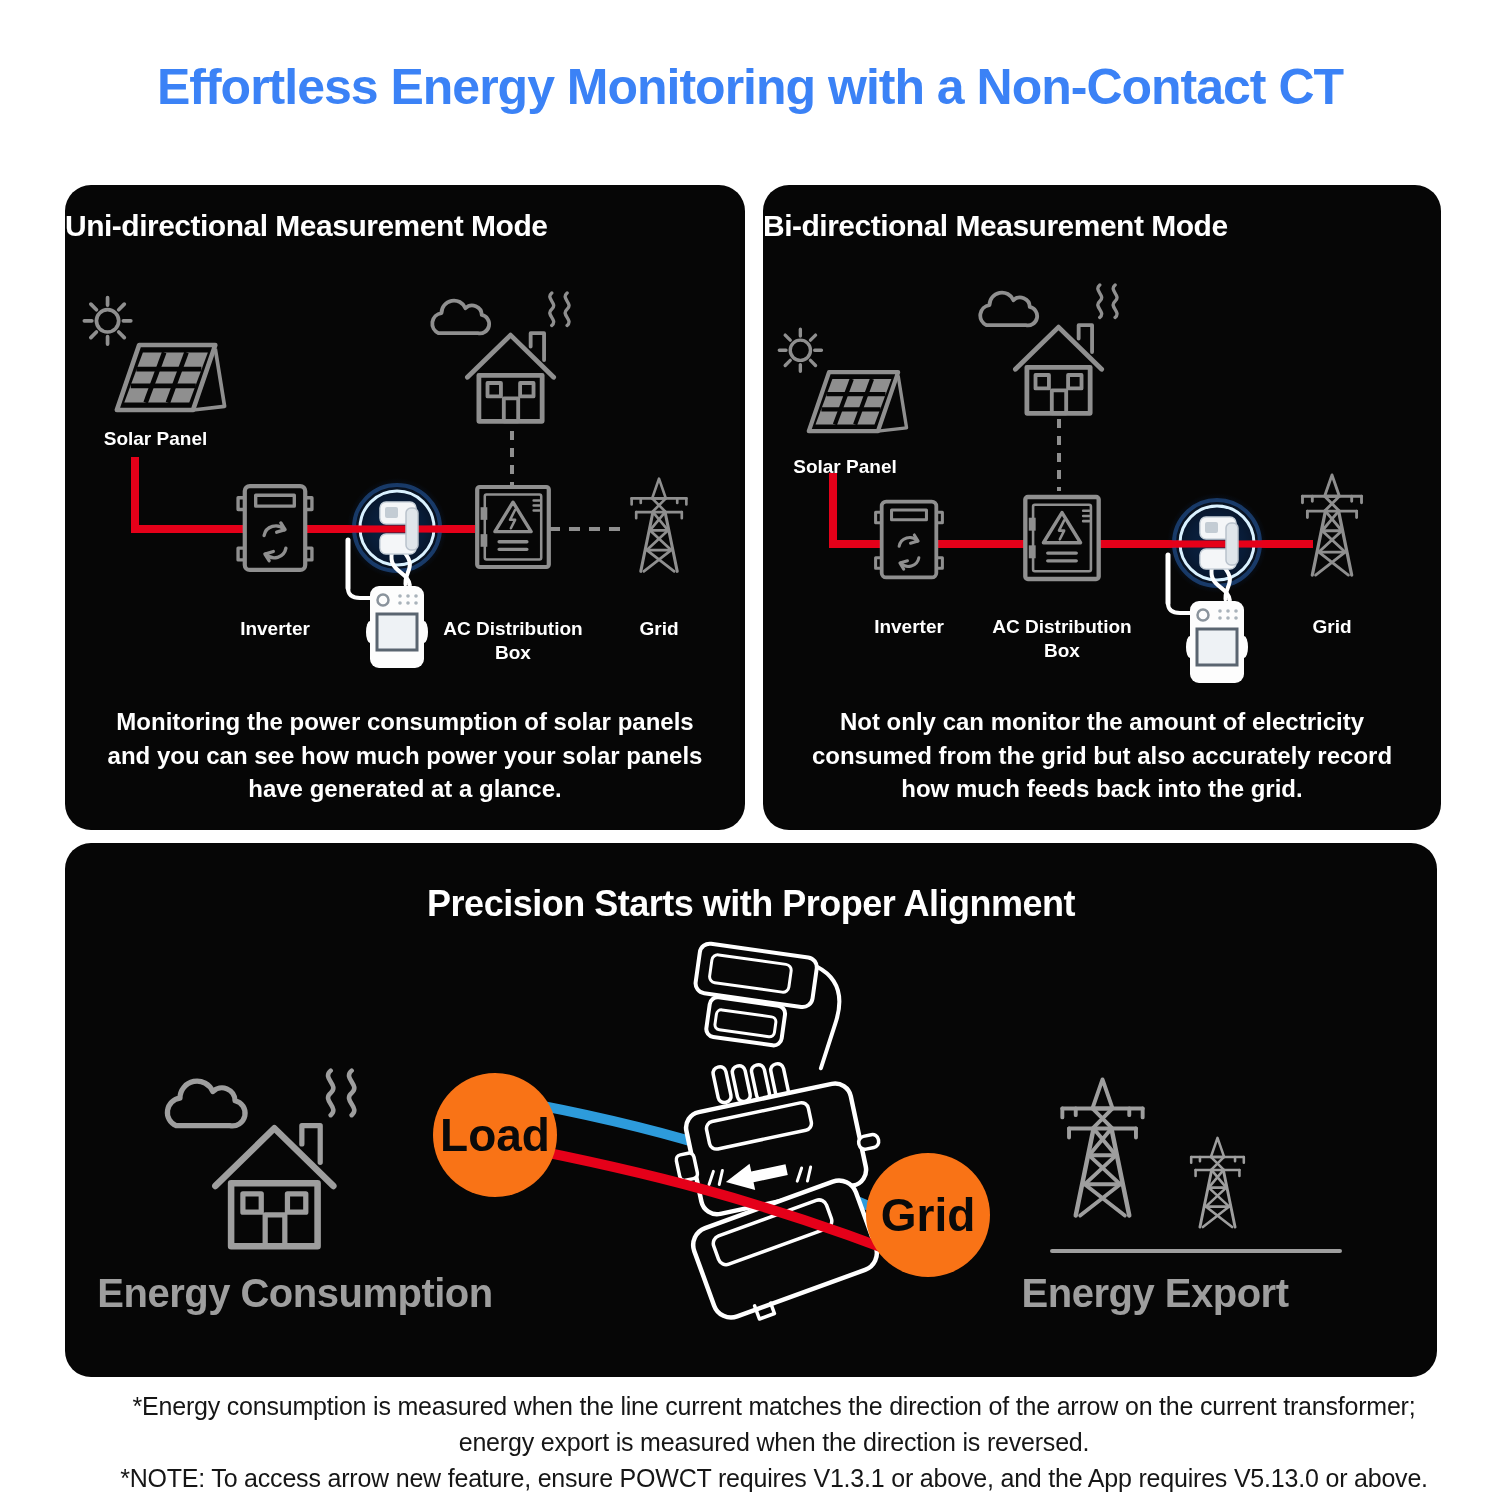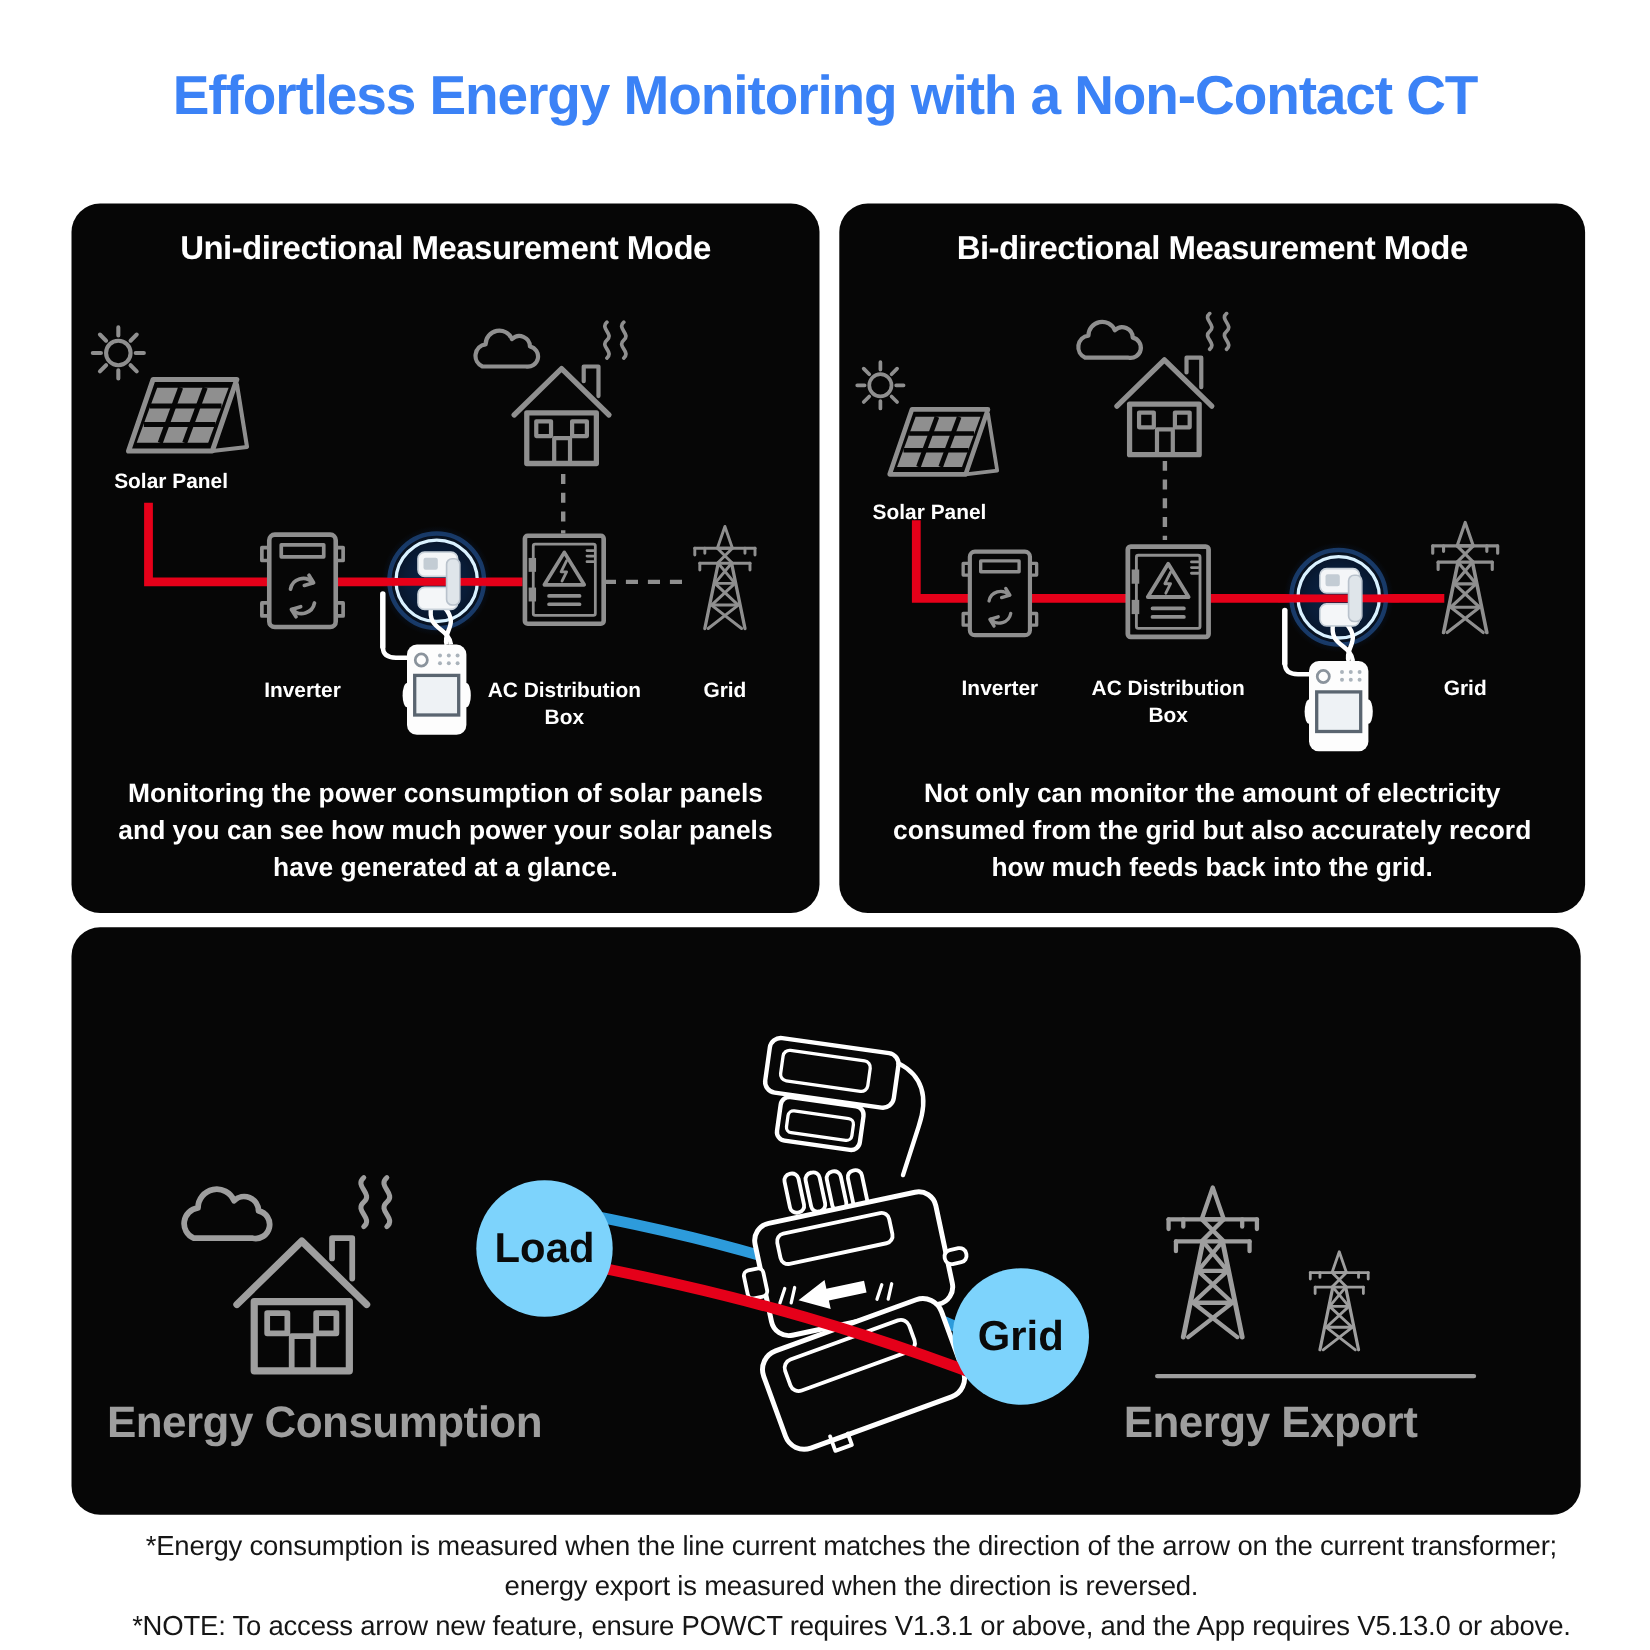"Uni-directional Measurement Mode" .panel-title { text-align: center -> left }
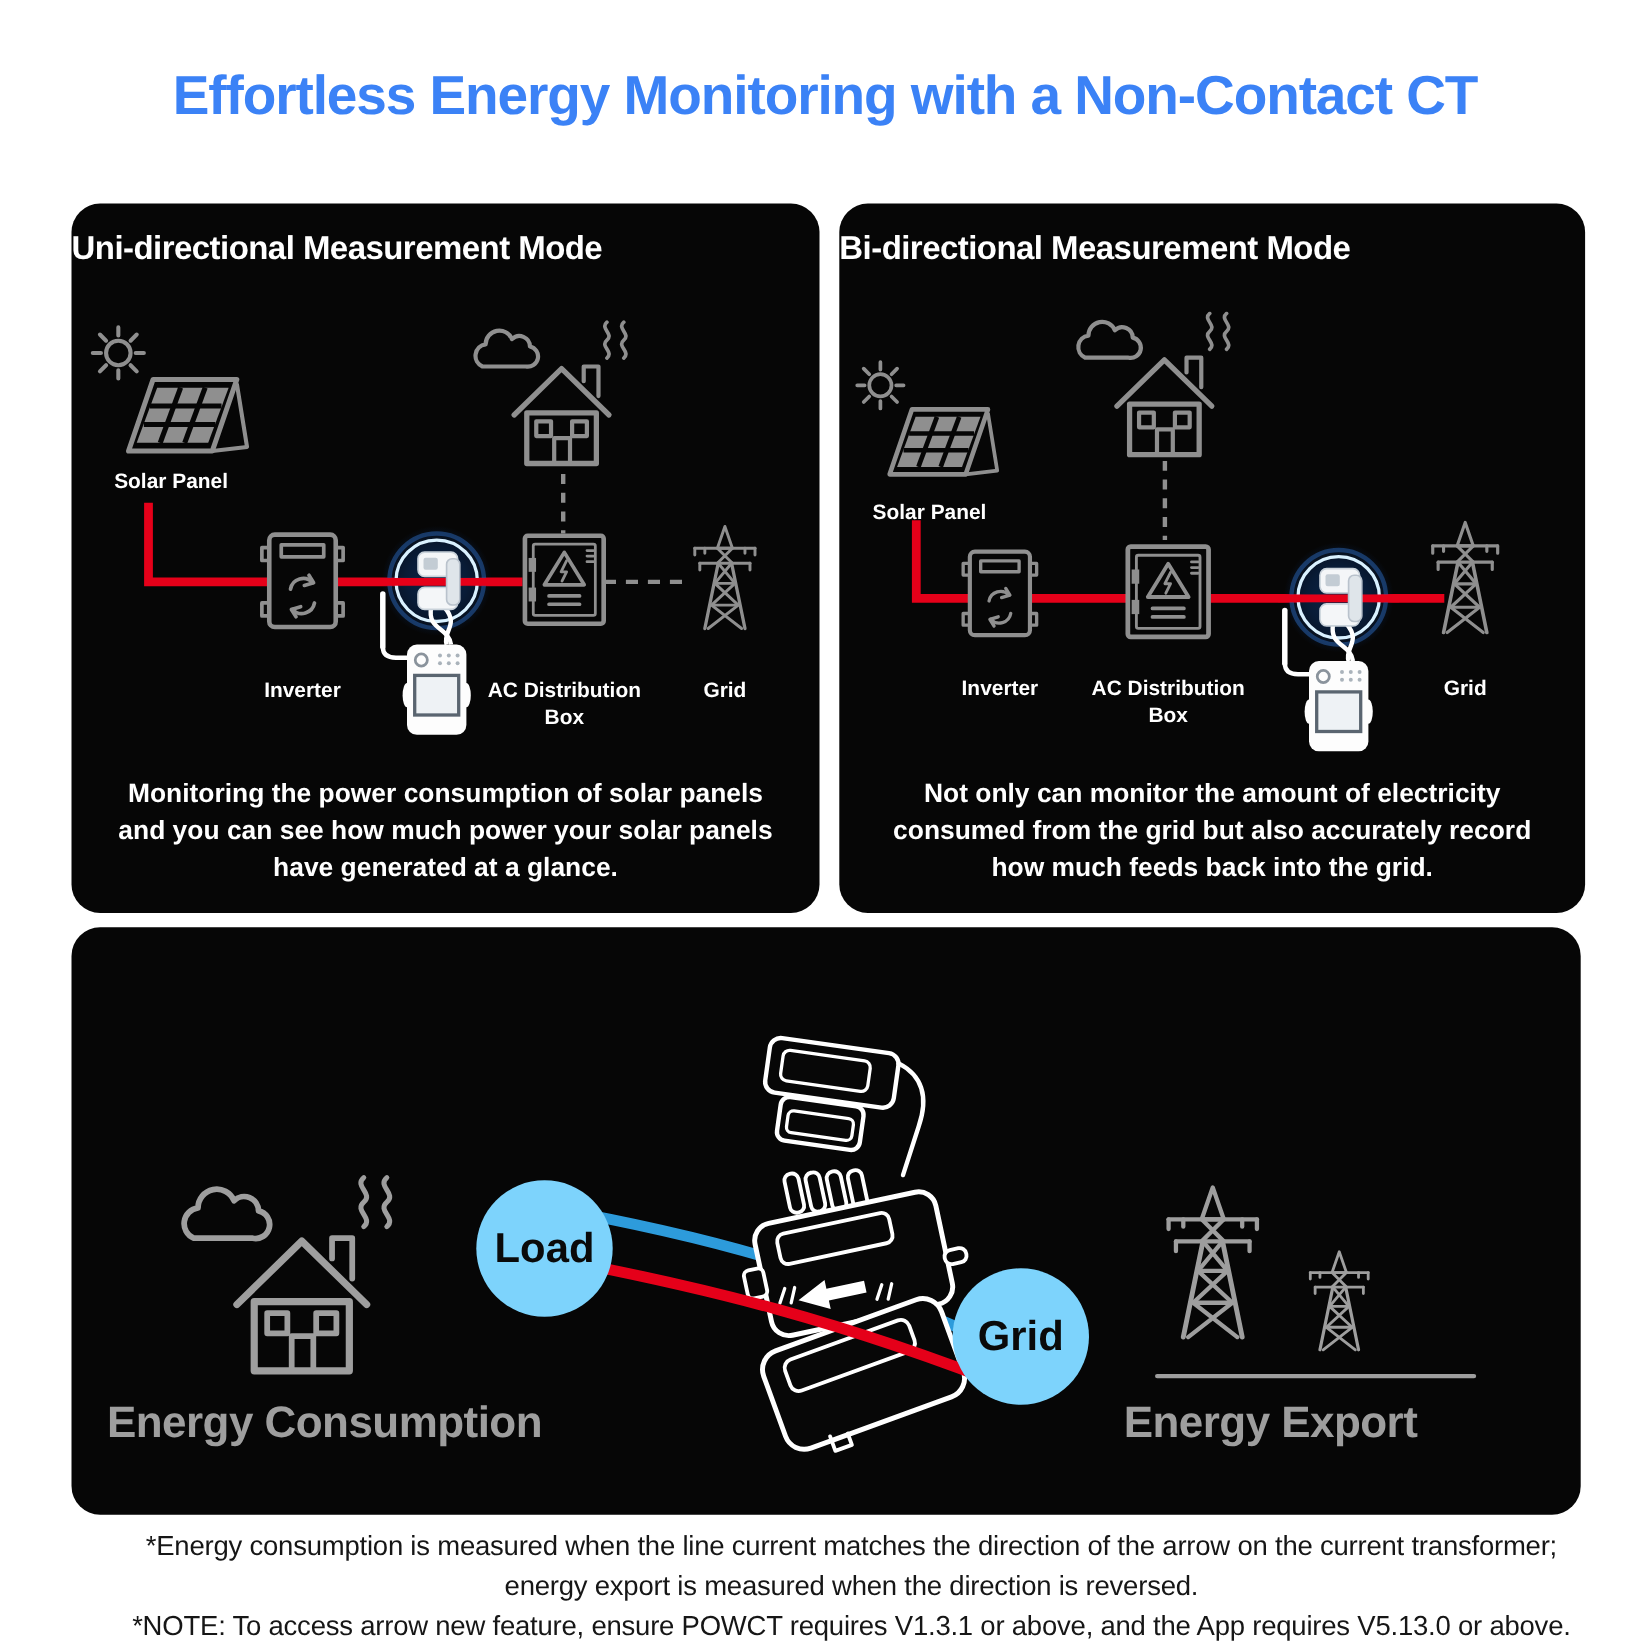"Precision Starts with Proper Alignment" div.align-title { html: none -> <div>Precision Starts with Proper Alignment</div> }
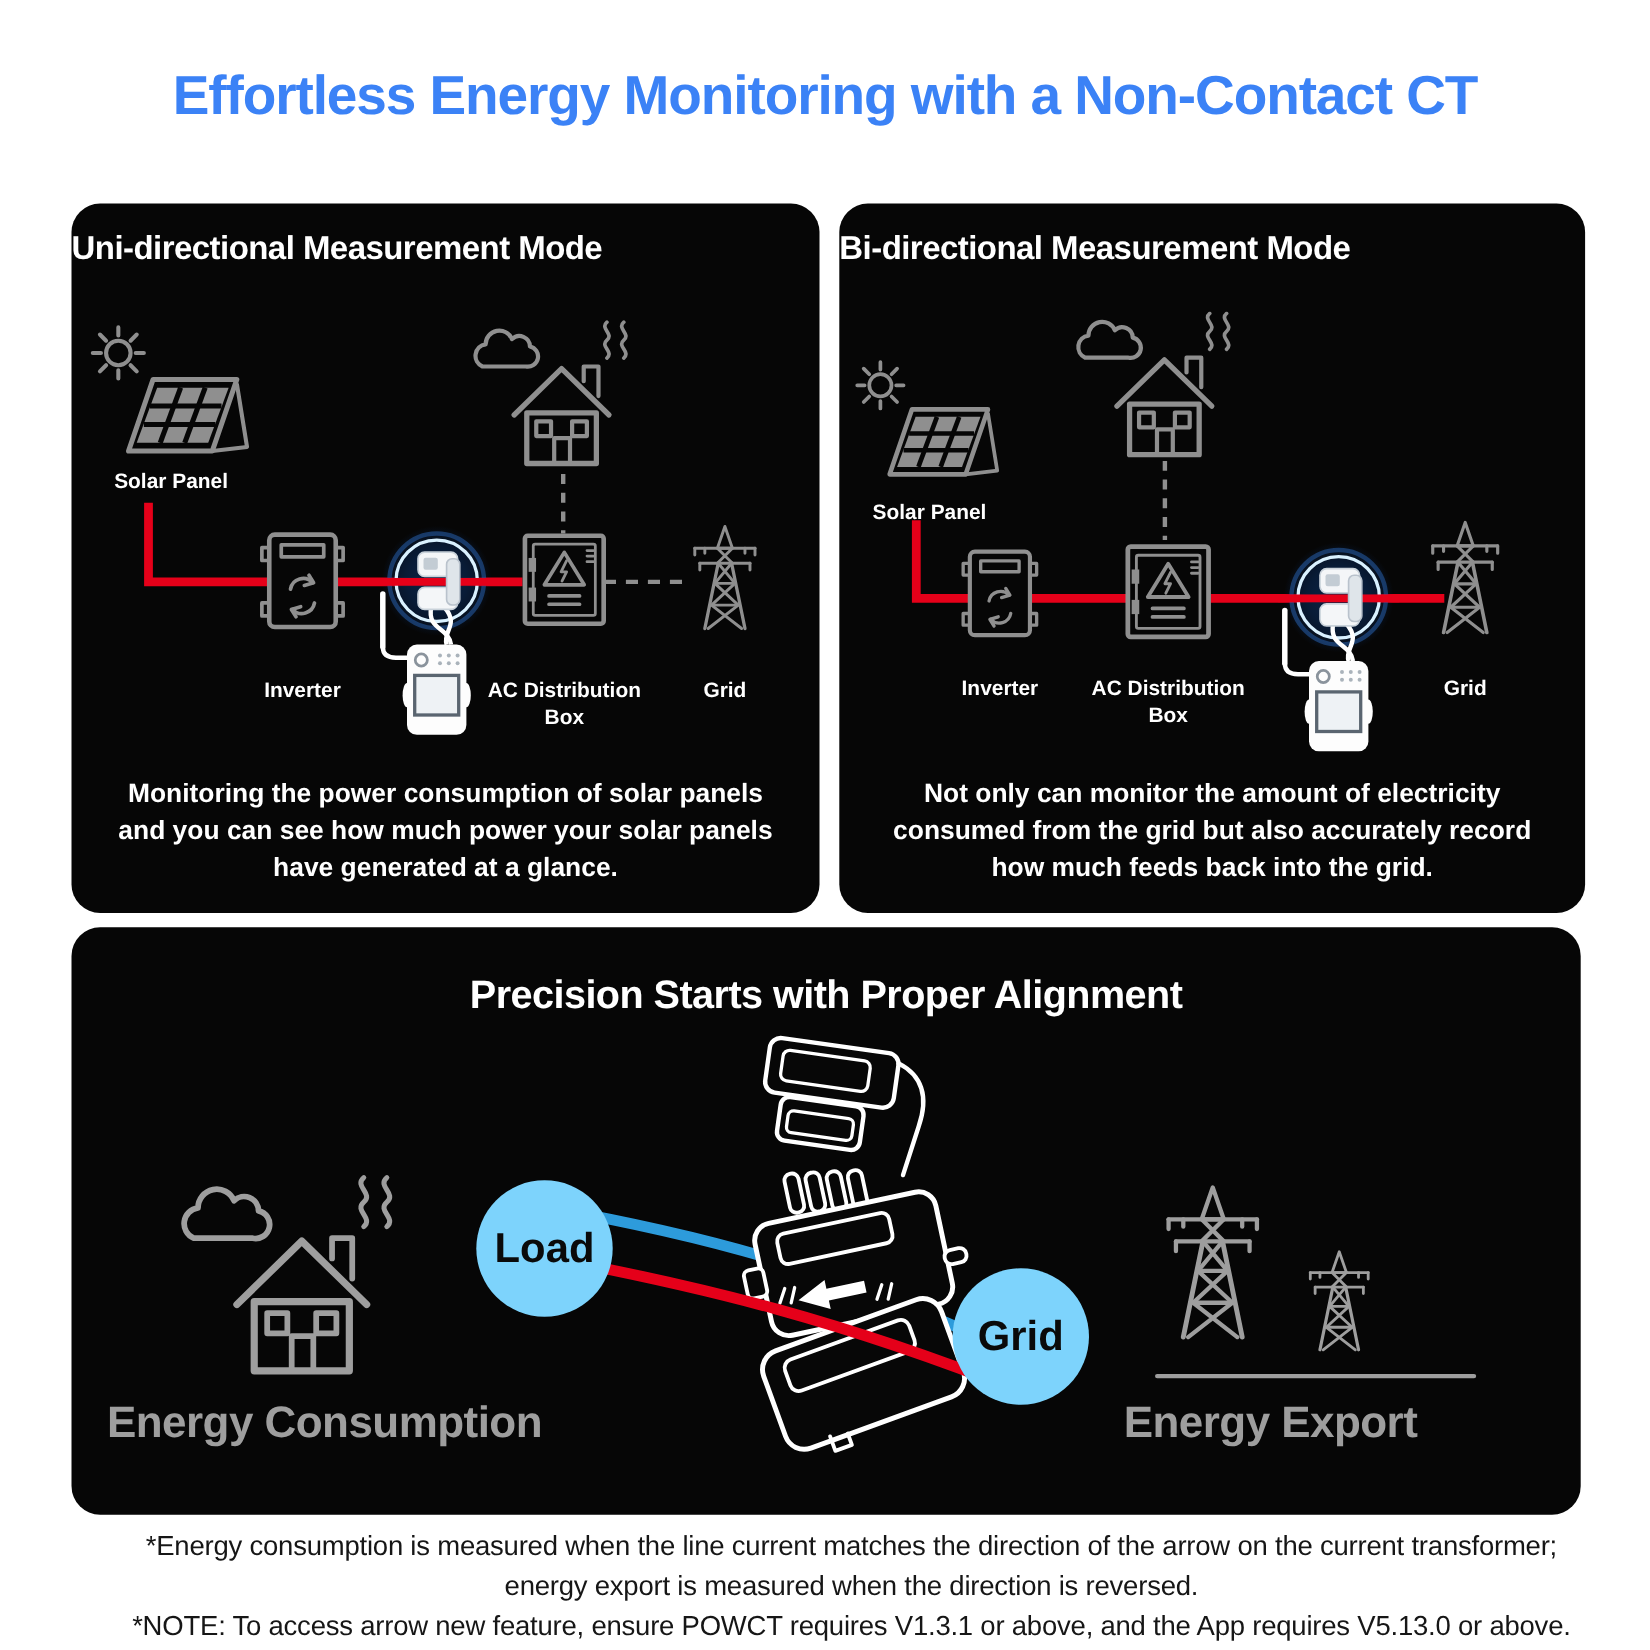"Load" .bubble { background: #7dd3fc -> #f97316; font-size: 38px -> 46px }
